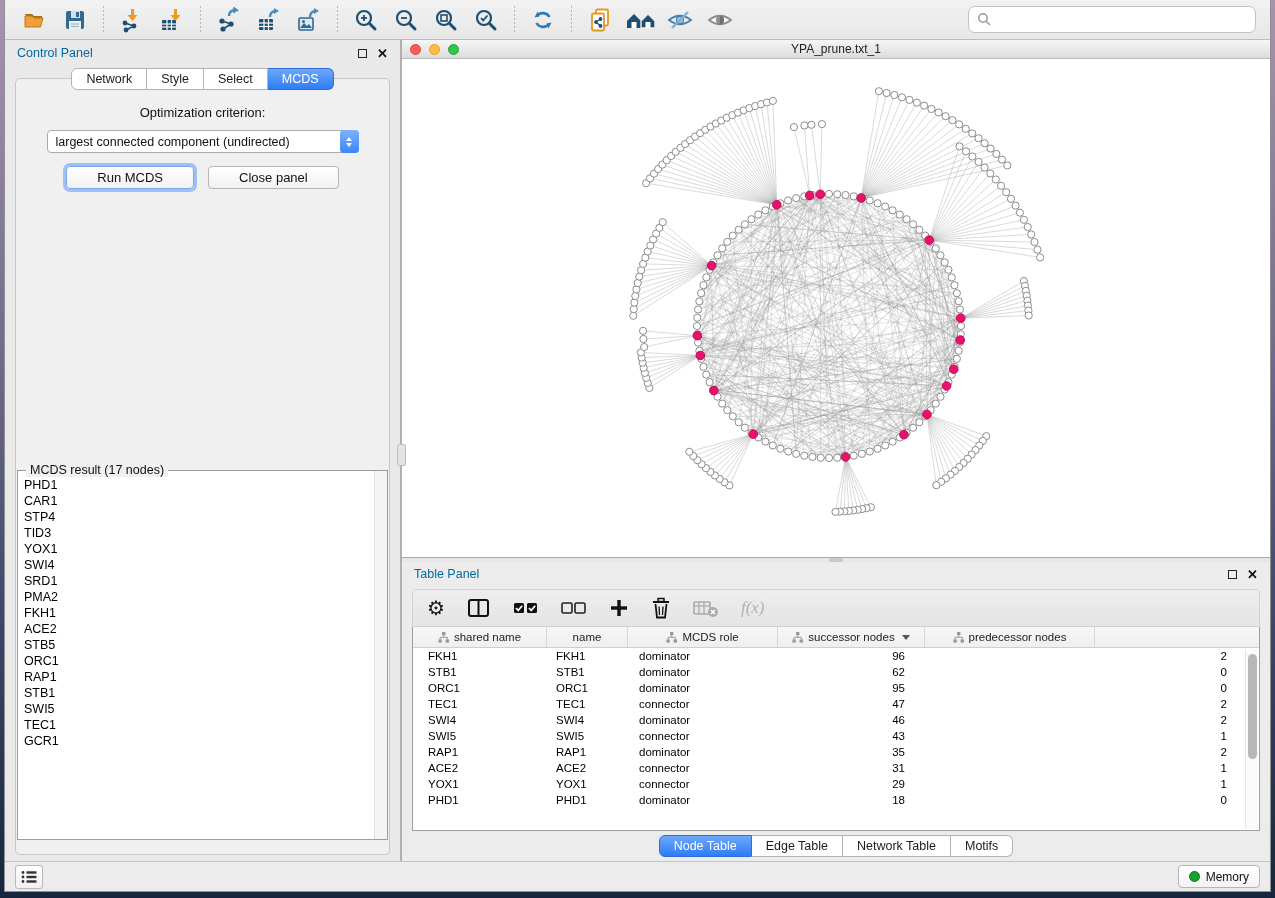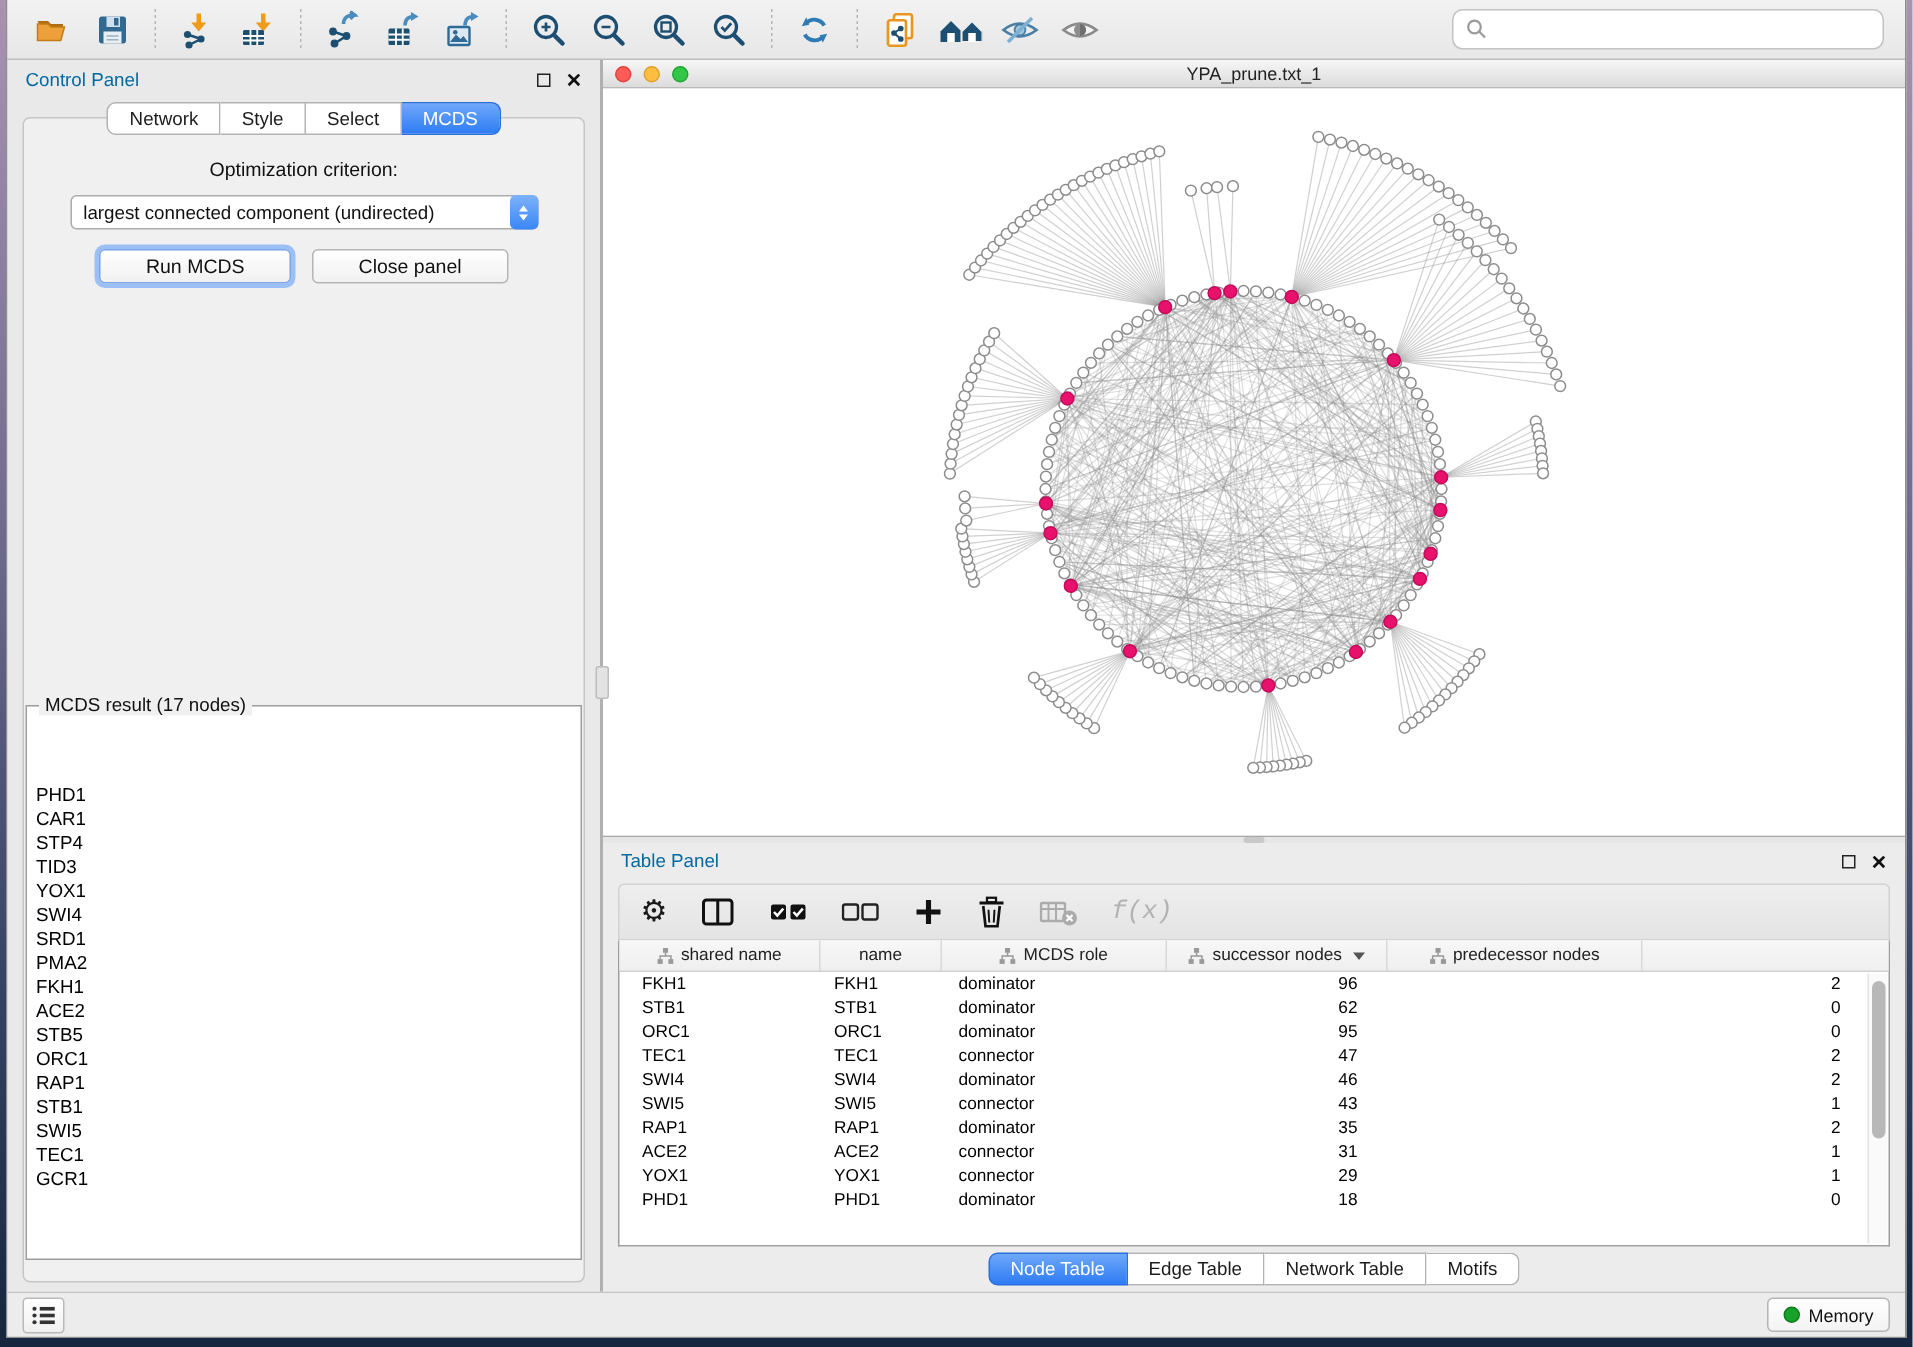"MCDS result (17 nodes)" .group-box { align-items: center -> none }
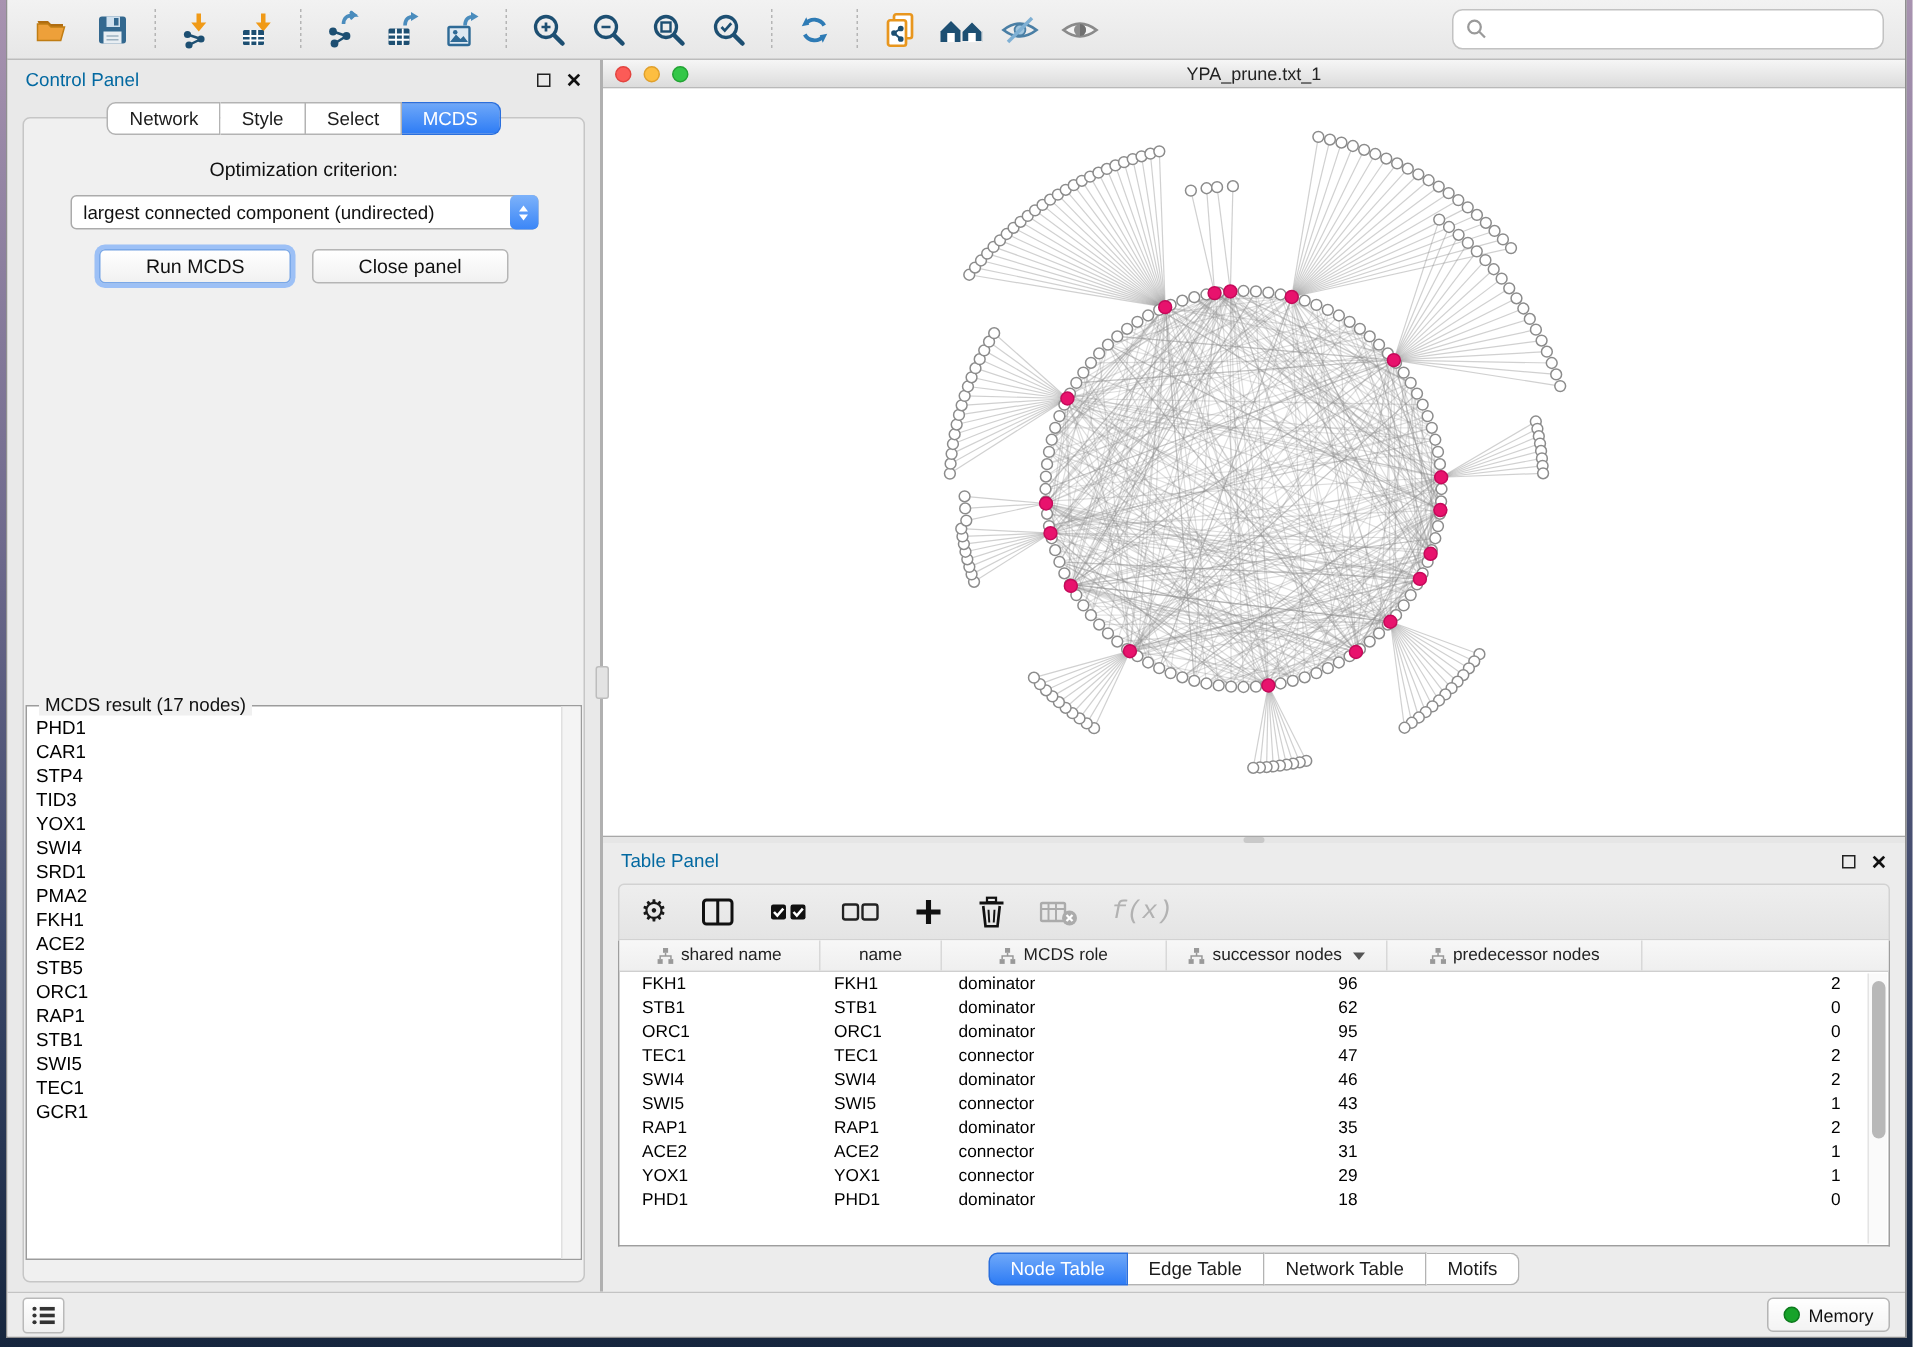"f(x)" .fx-glyph { font-family: Liberation Mono, monospace -> Liberation Serif, serif }
